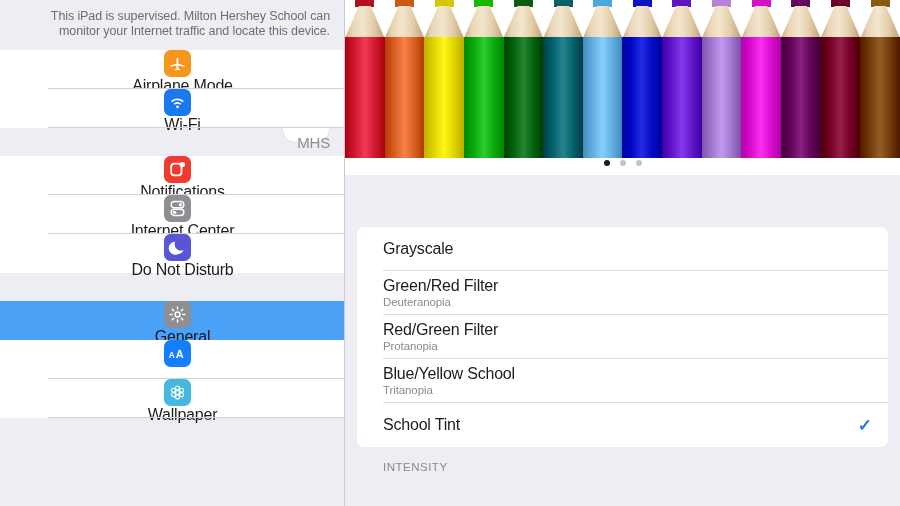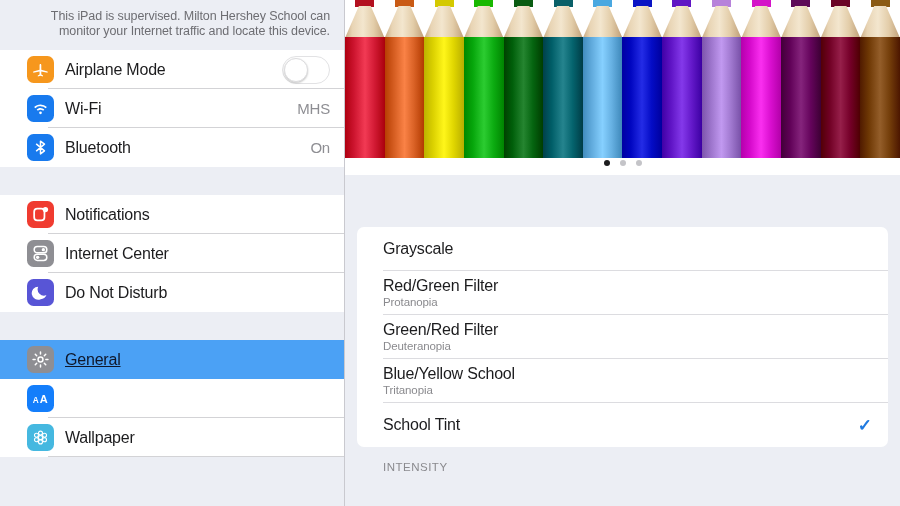"Airplane Mode" .row { flex-direction: none -> column; padding-left: 27px -> 10px }
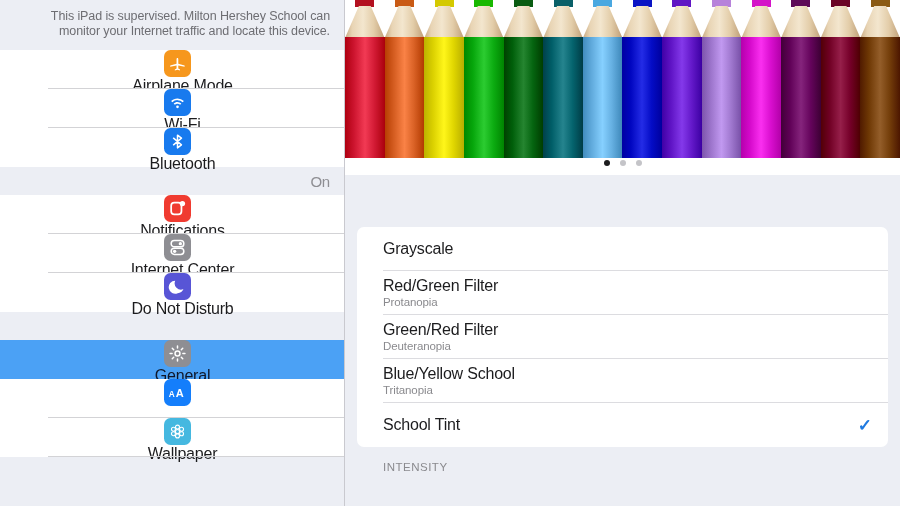"Bluetooth" div.row { html: <div> <span> <svg> <path></path> </svg> </span> <span>Bluetooth</span> <span>On</span> </div> -> none }
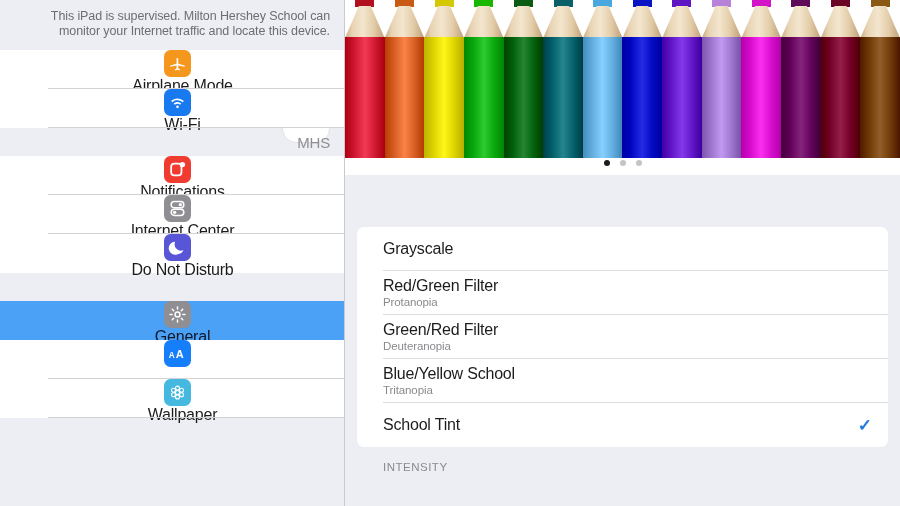"Red/Green Filter" div.d-row { order: before "Green/Red Filter" -> after "Green/Red Filter" }
